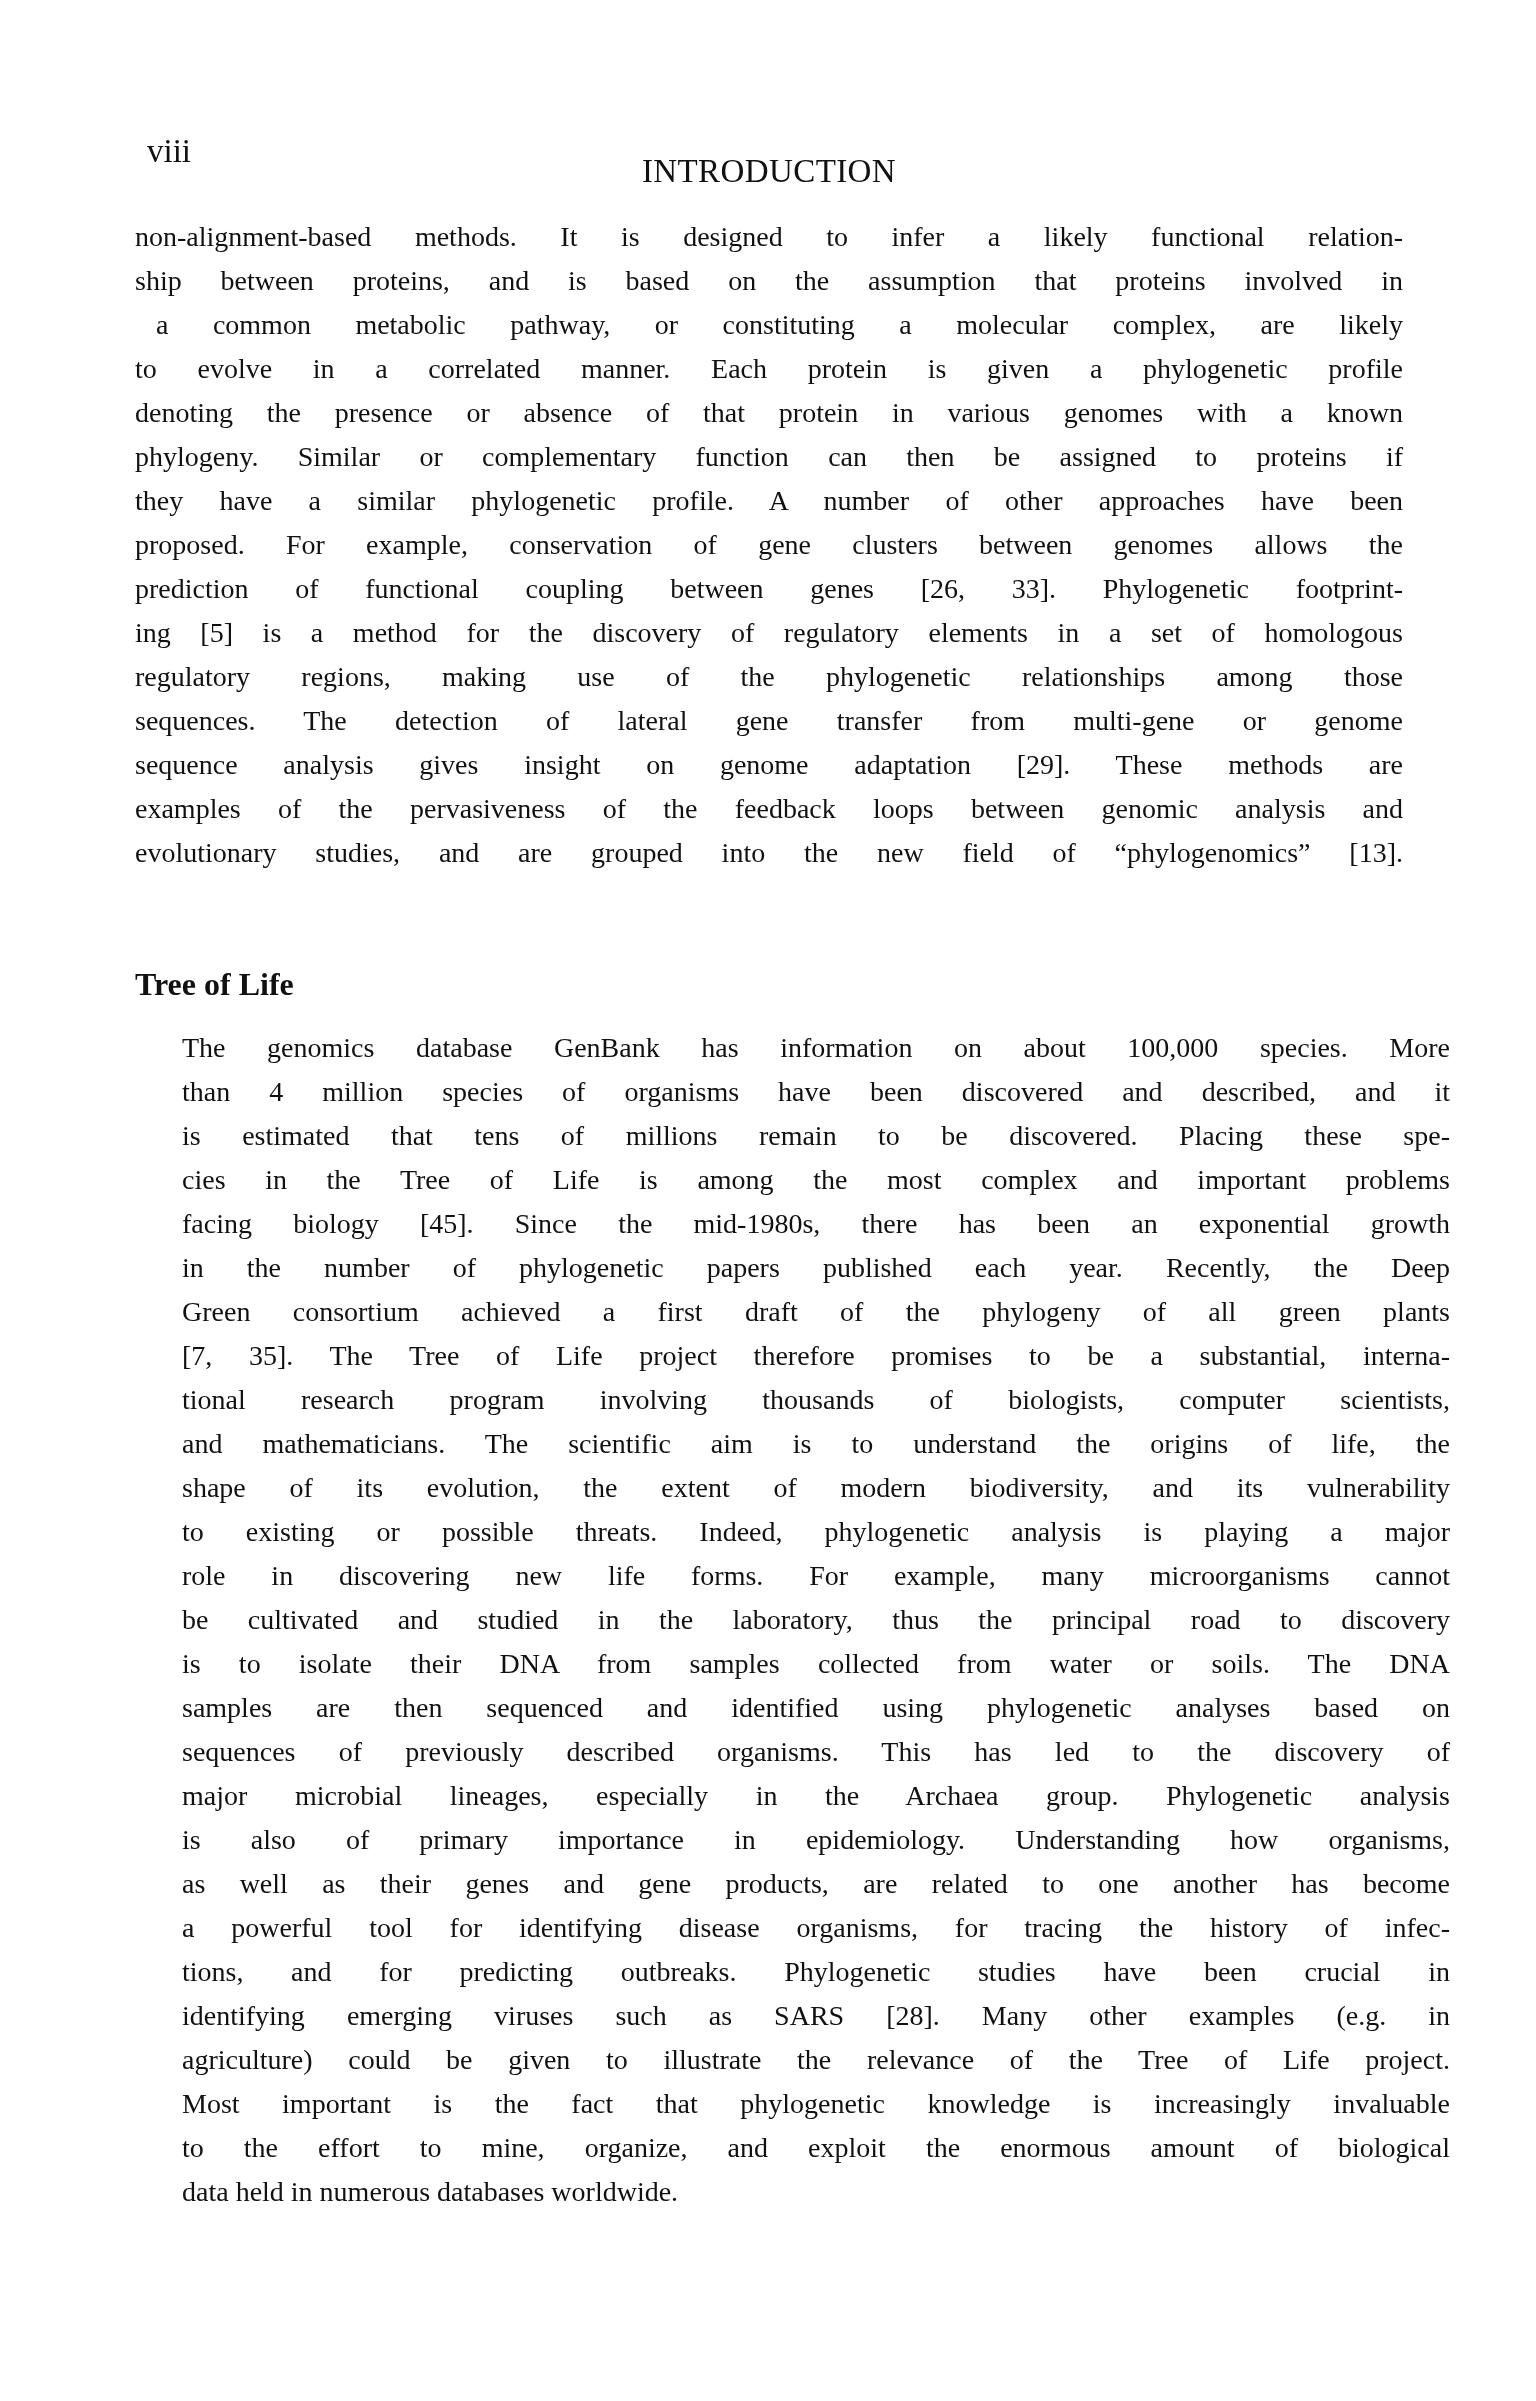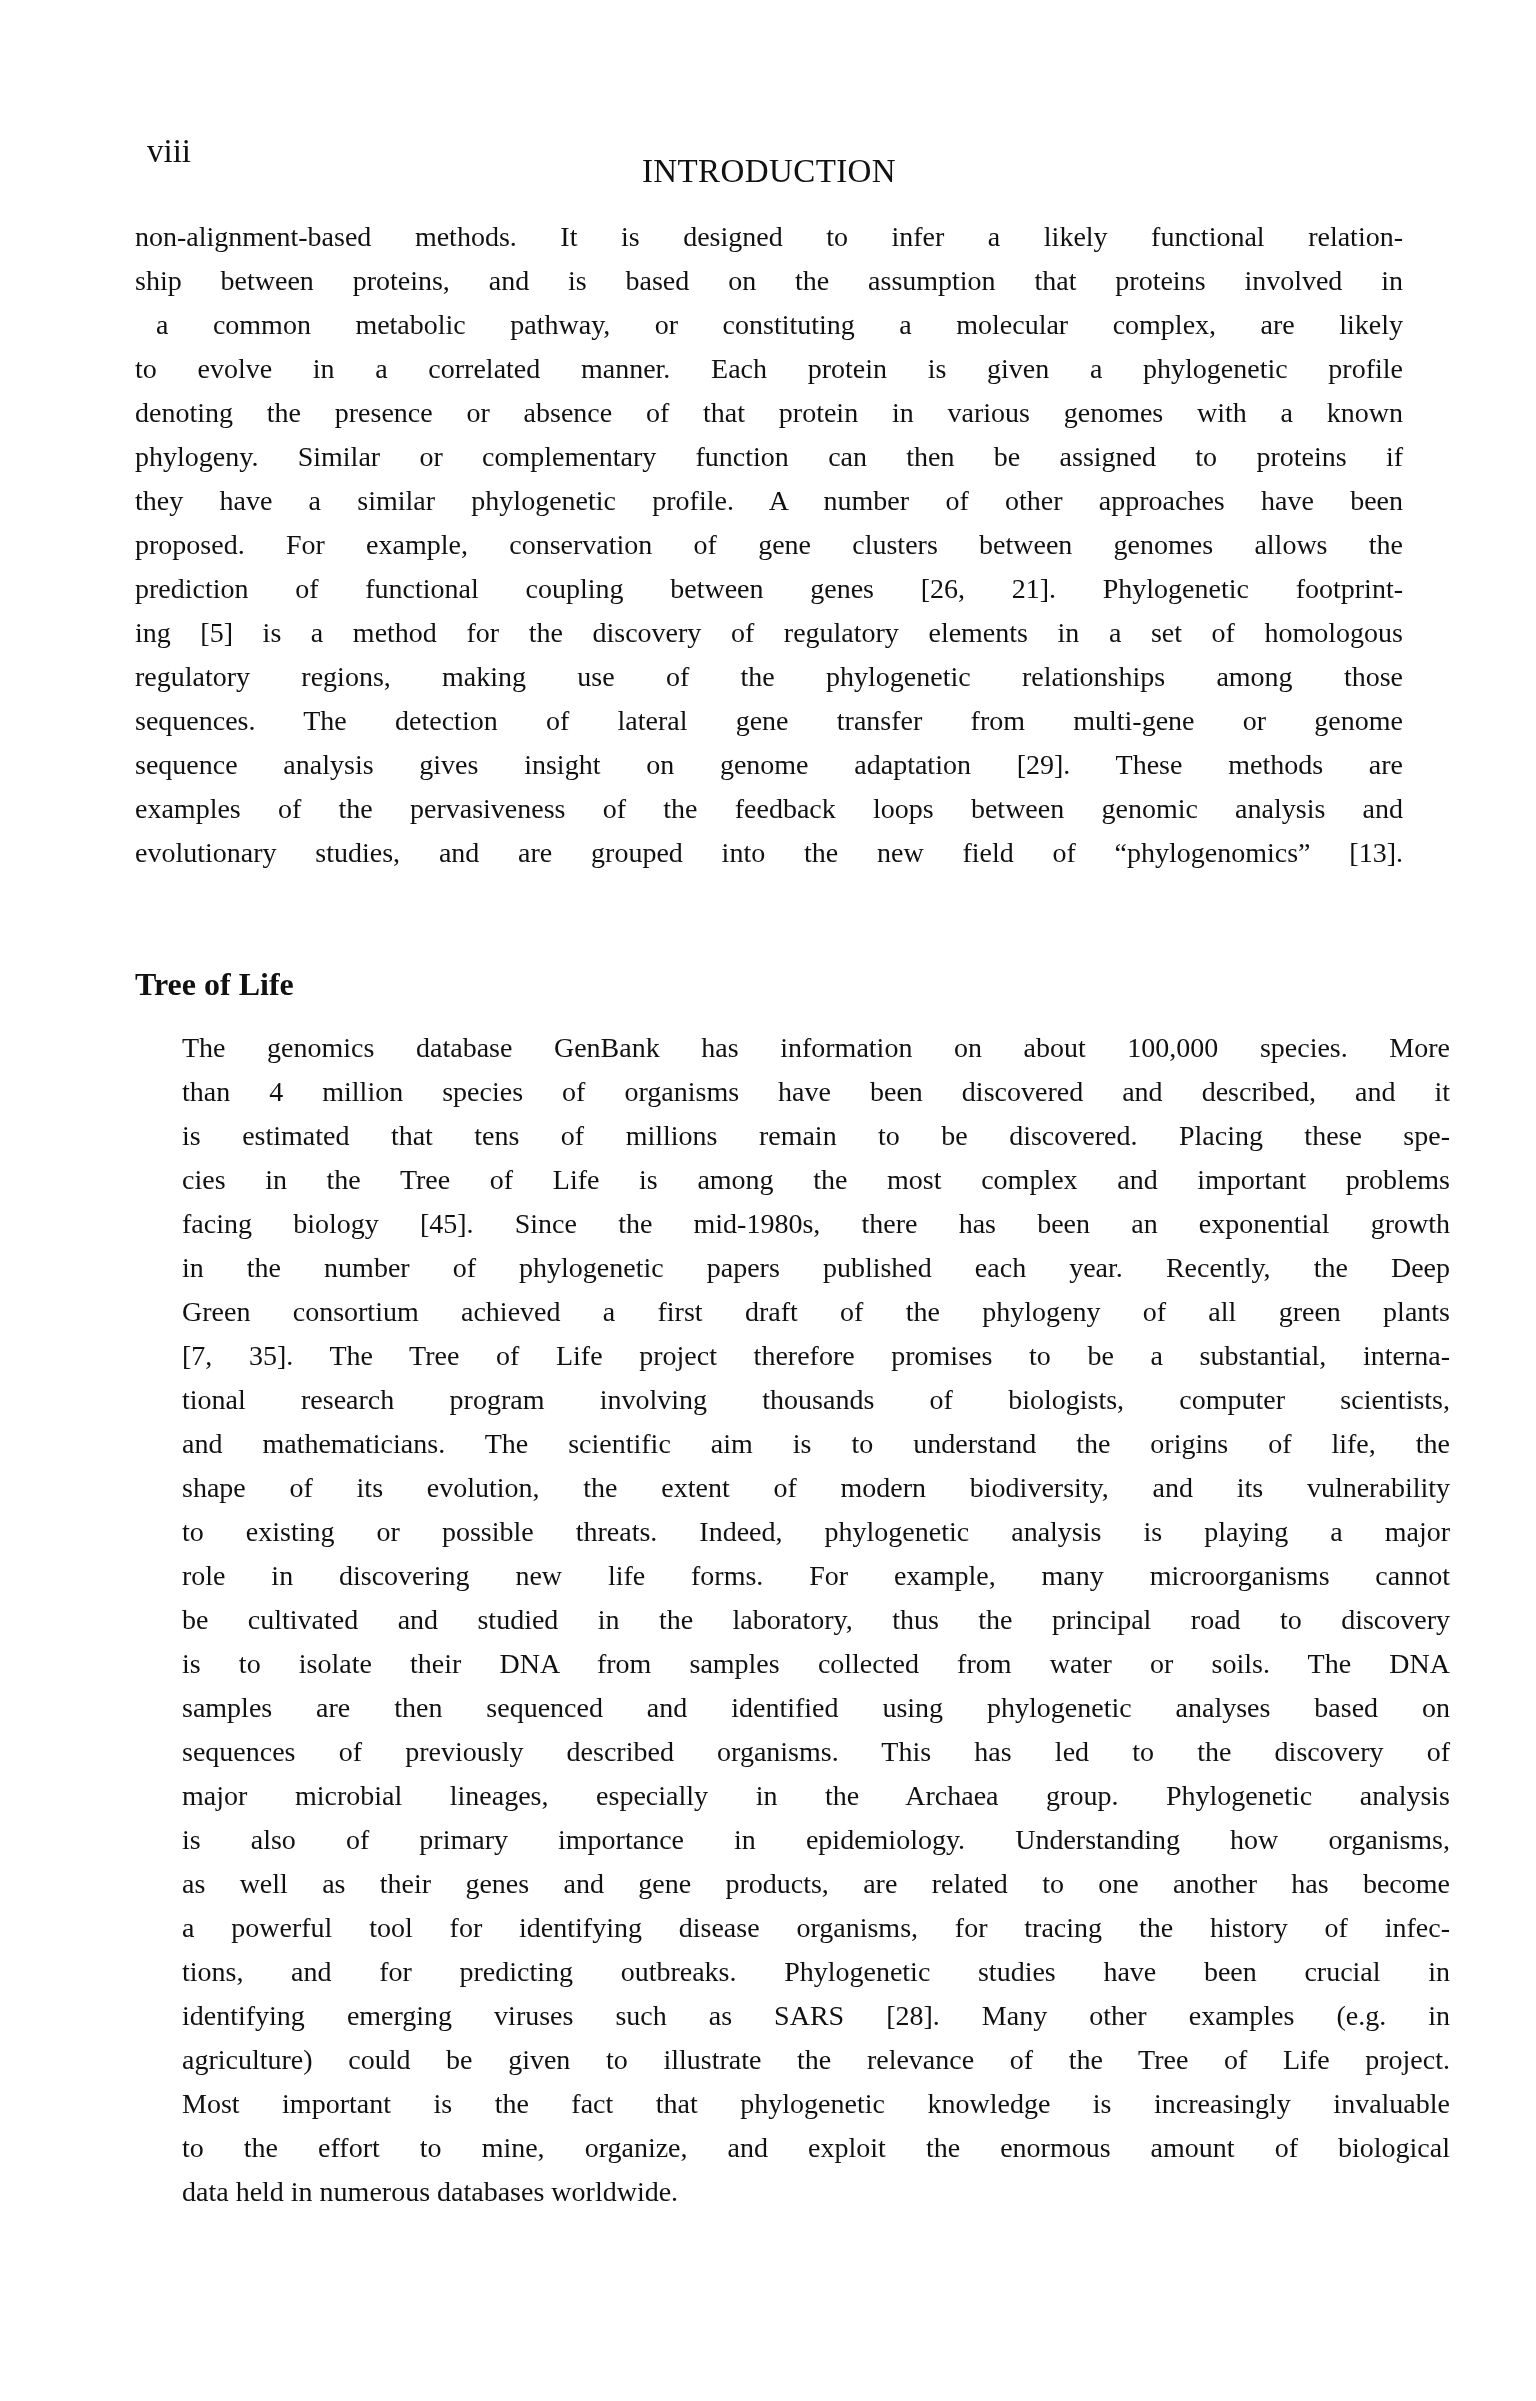"prediction of functional coupling" span.line { text: 21 -> 33 }
